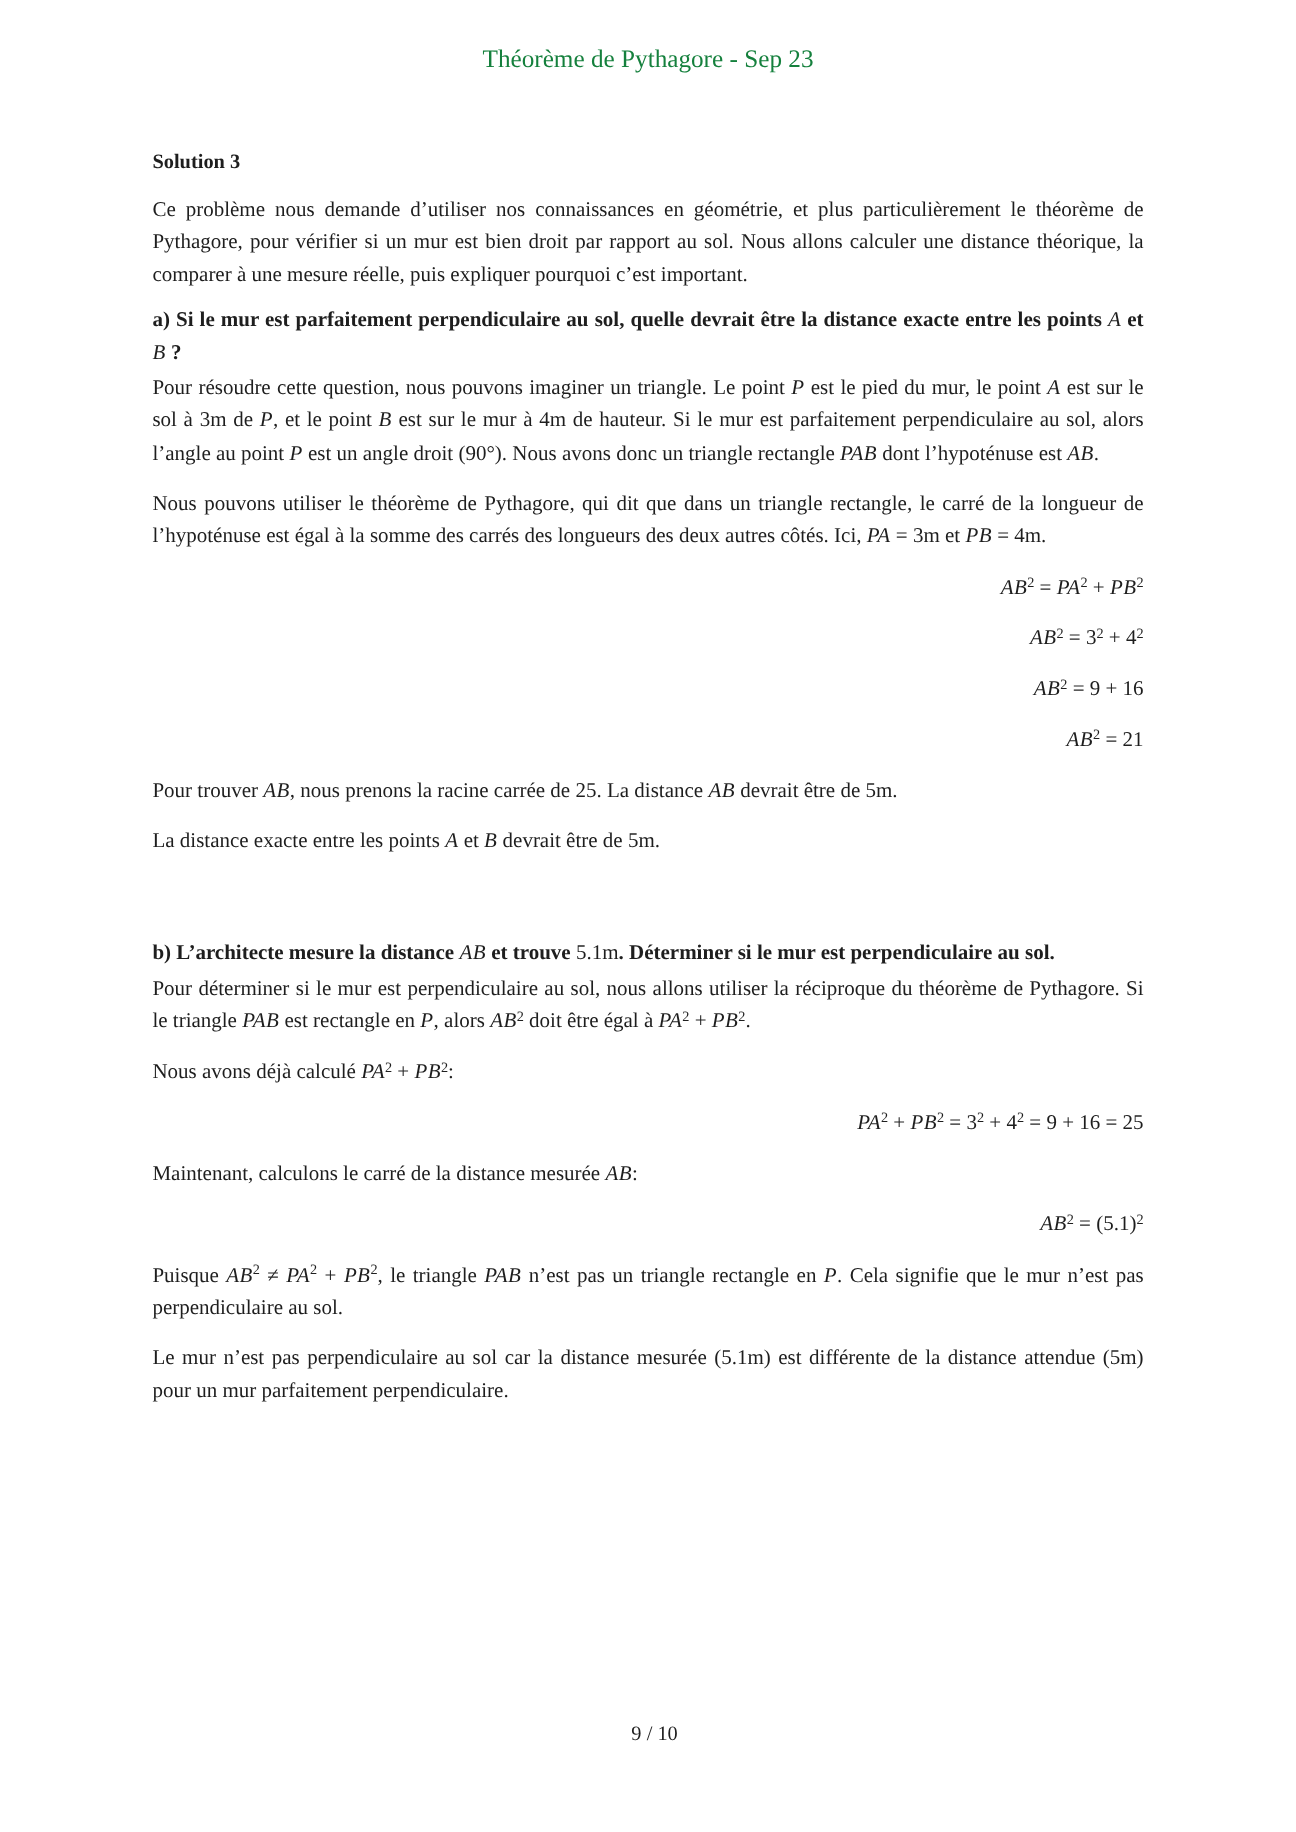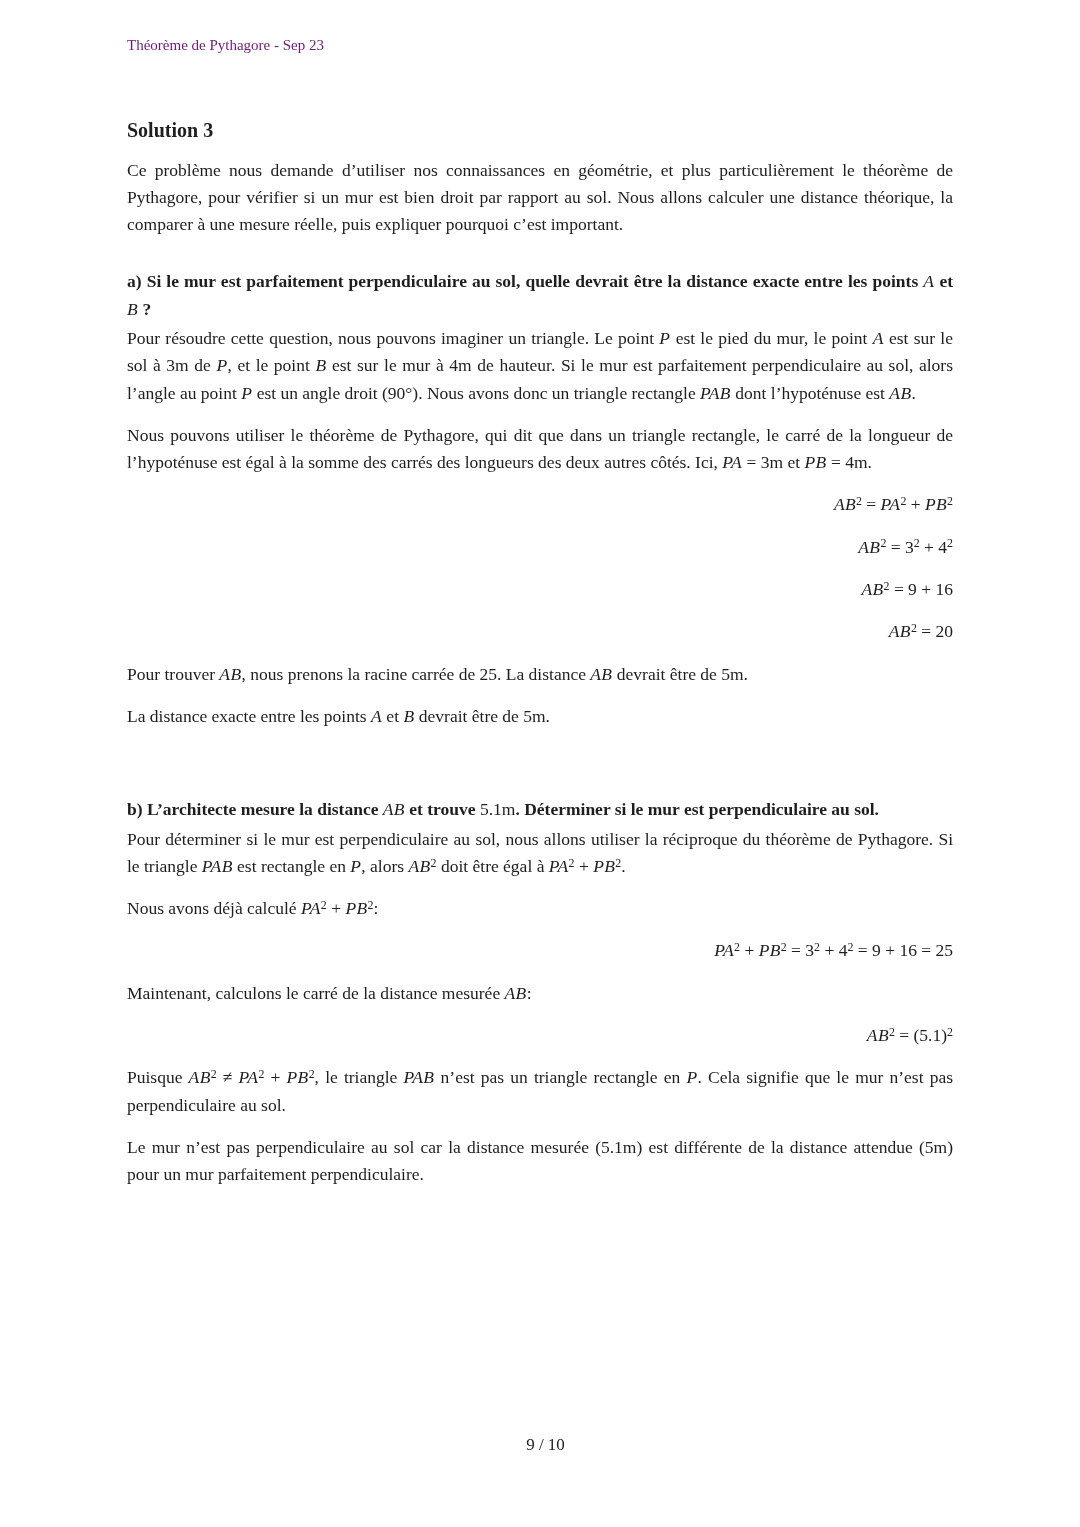"Théorème de Pythagore - Sep" .header { color: #701a75 -> #15803d; font-size: 15px -> 21px; text-align: left -> center }
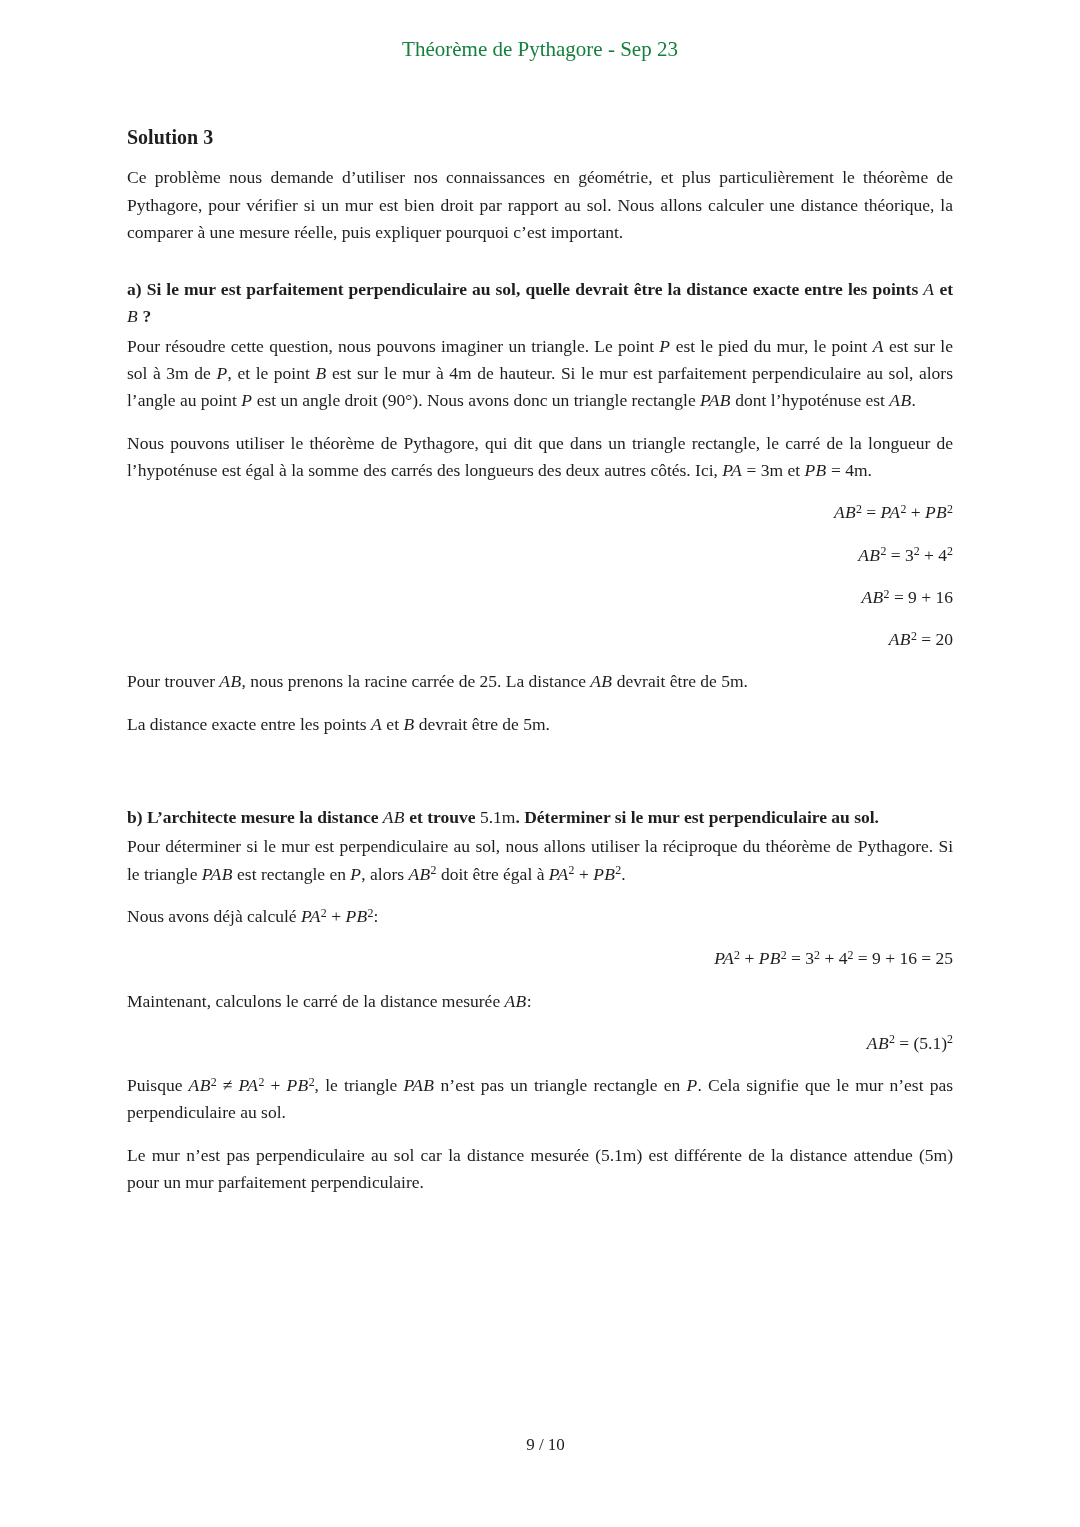"Solution 3" .title { font-size: 20px -> 17px }
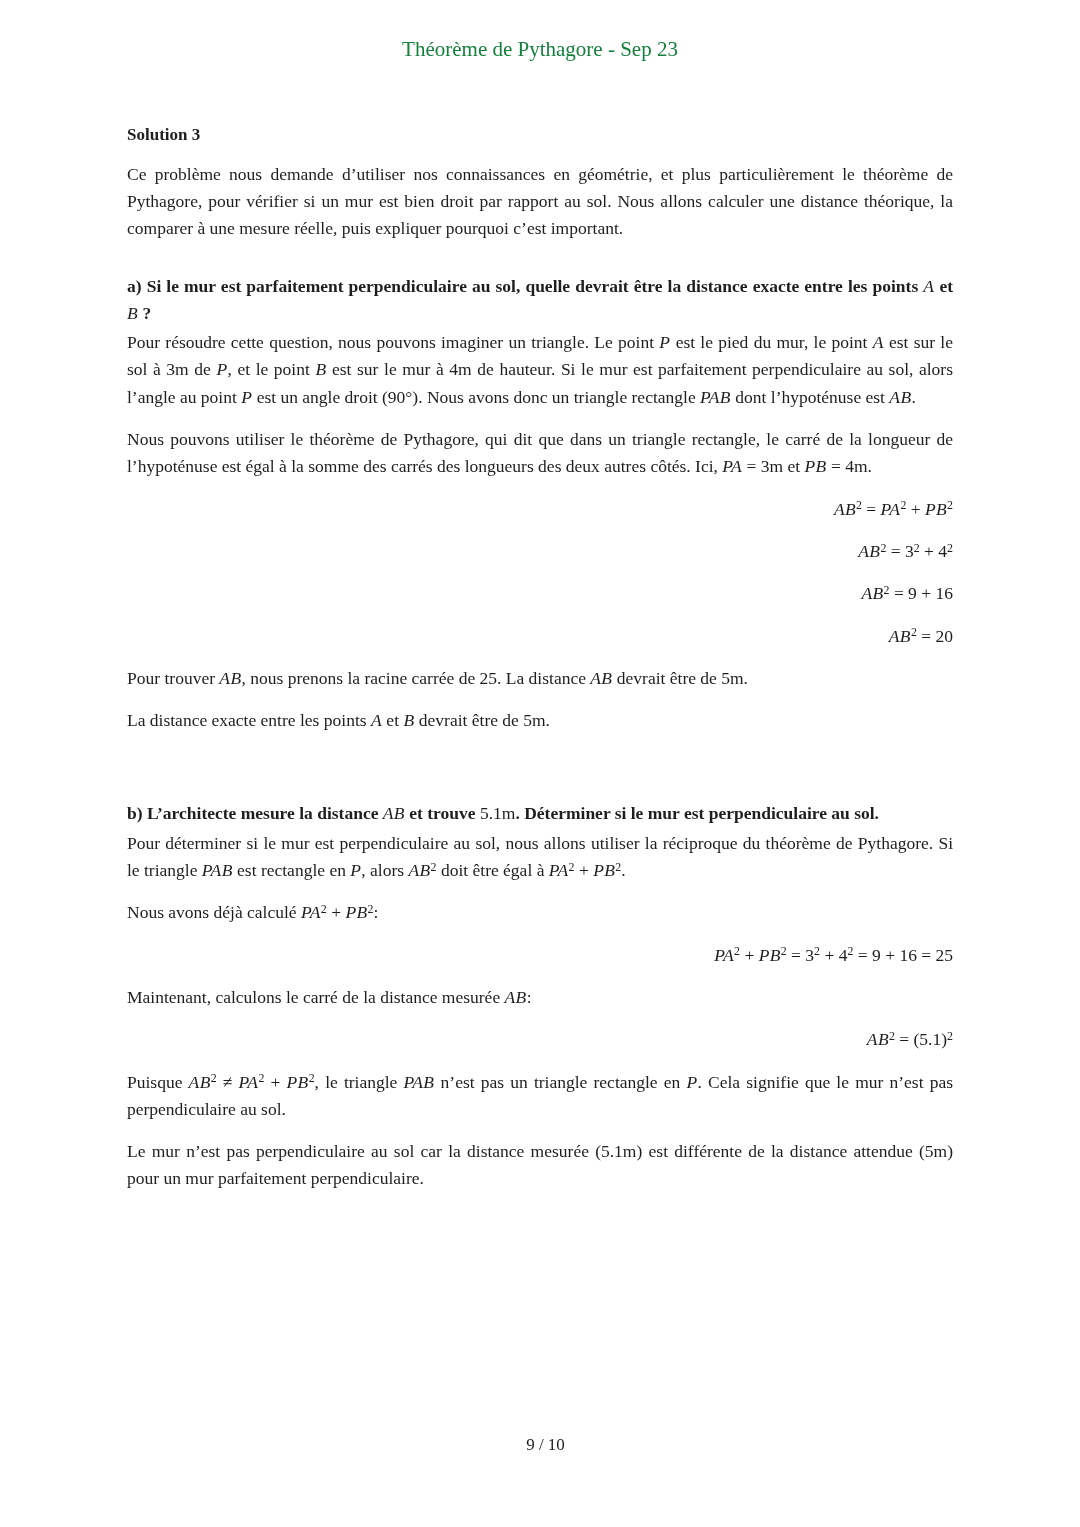"a) Si le mur est" .qheading { margin-top: 30px -> 10px }
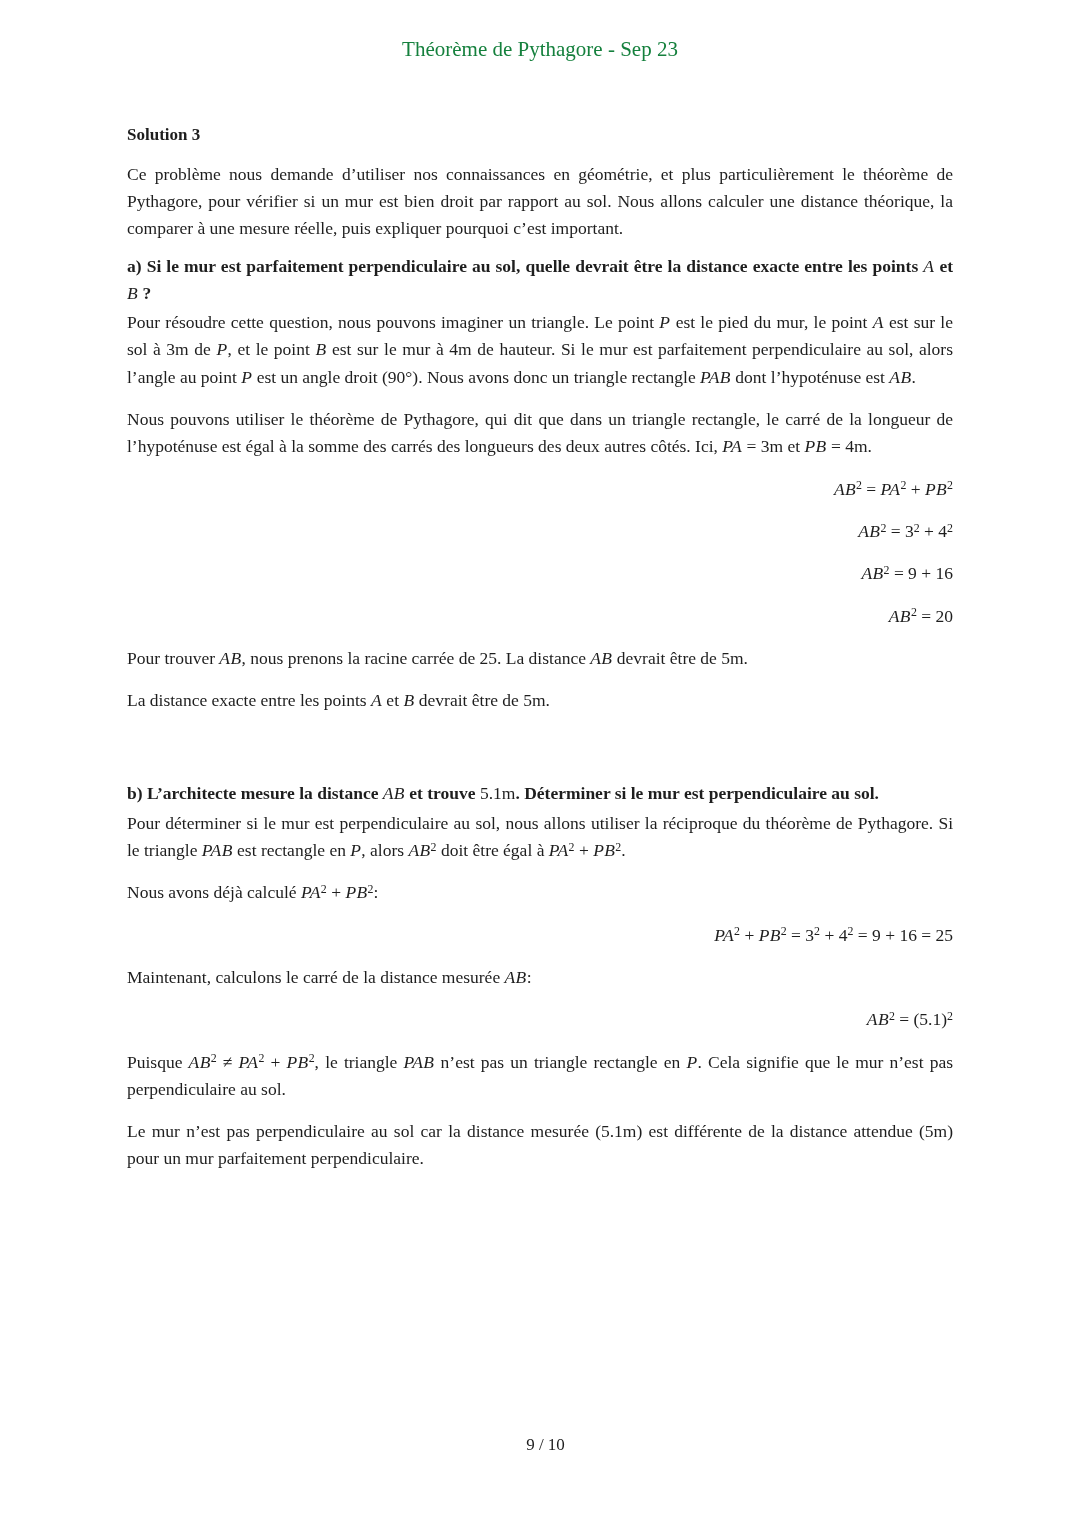"= 20" span { text: 20 -> 21 }
